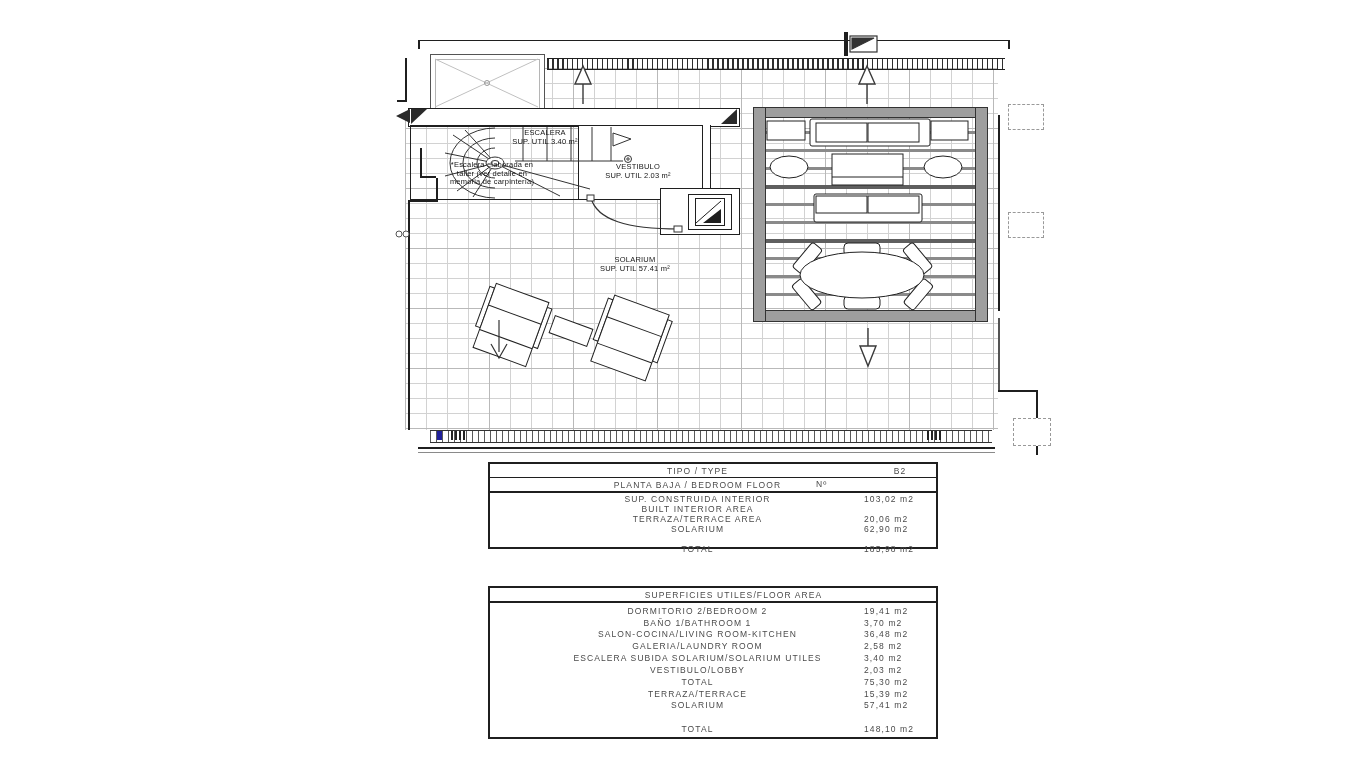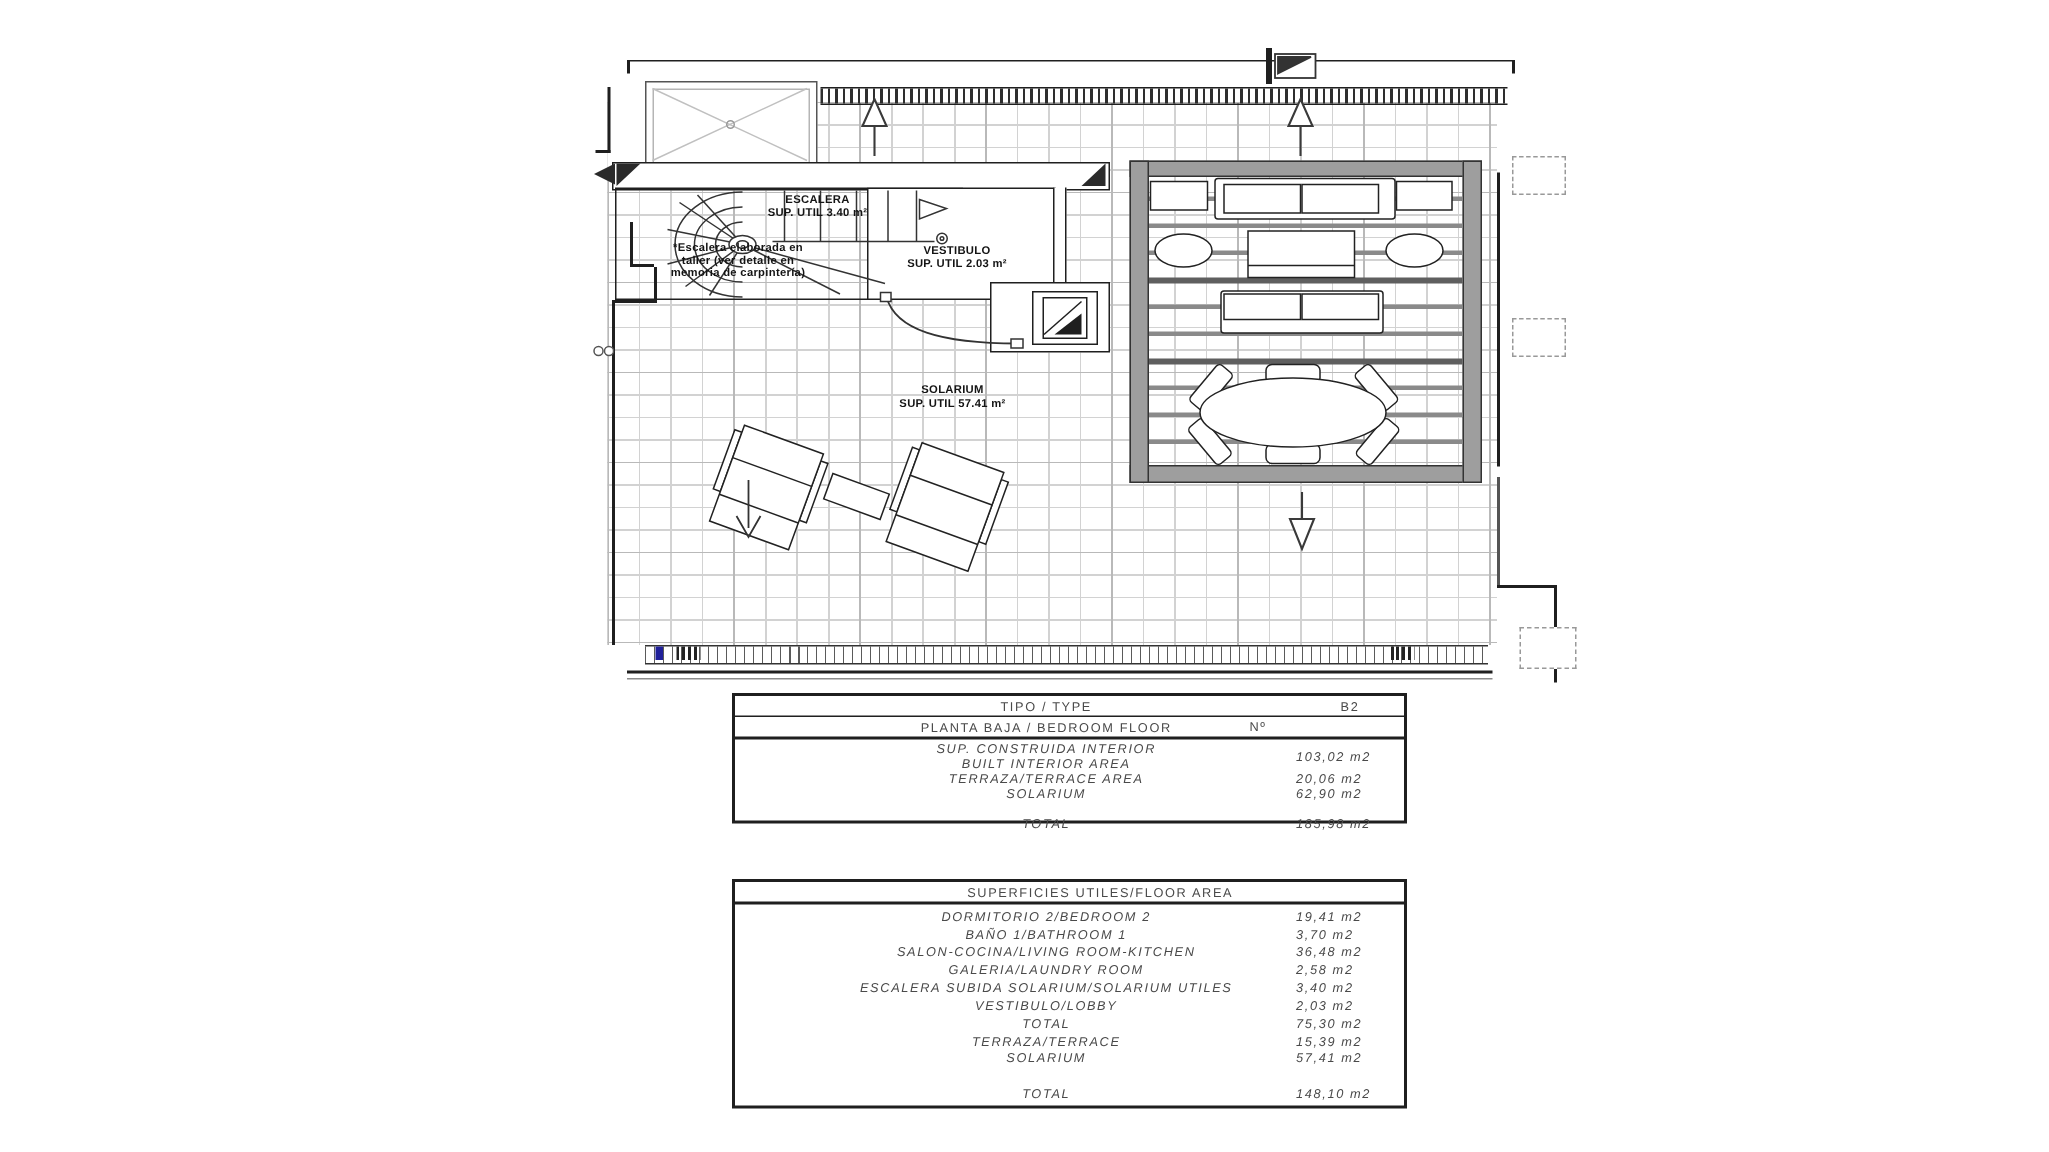"ESCALERA" .plabel { font-weight: bold -> normal }
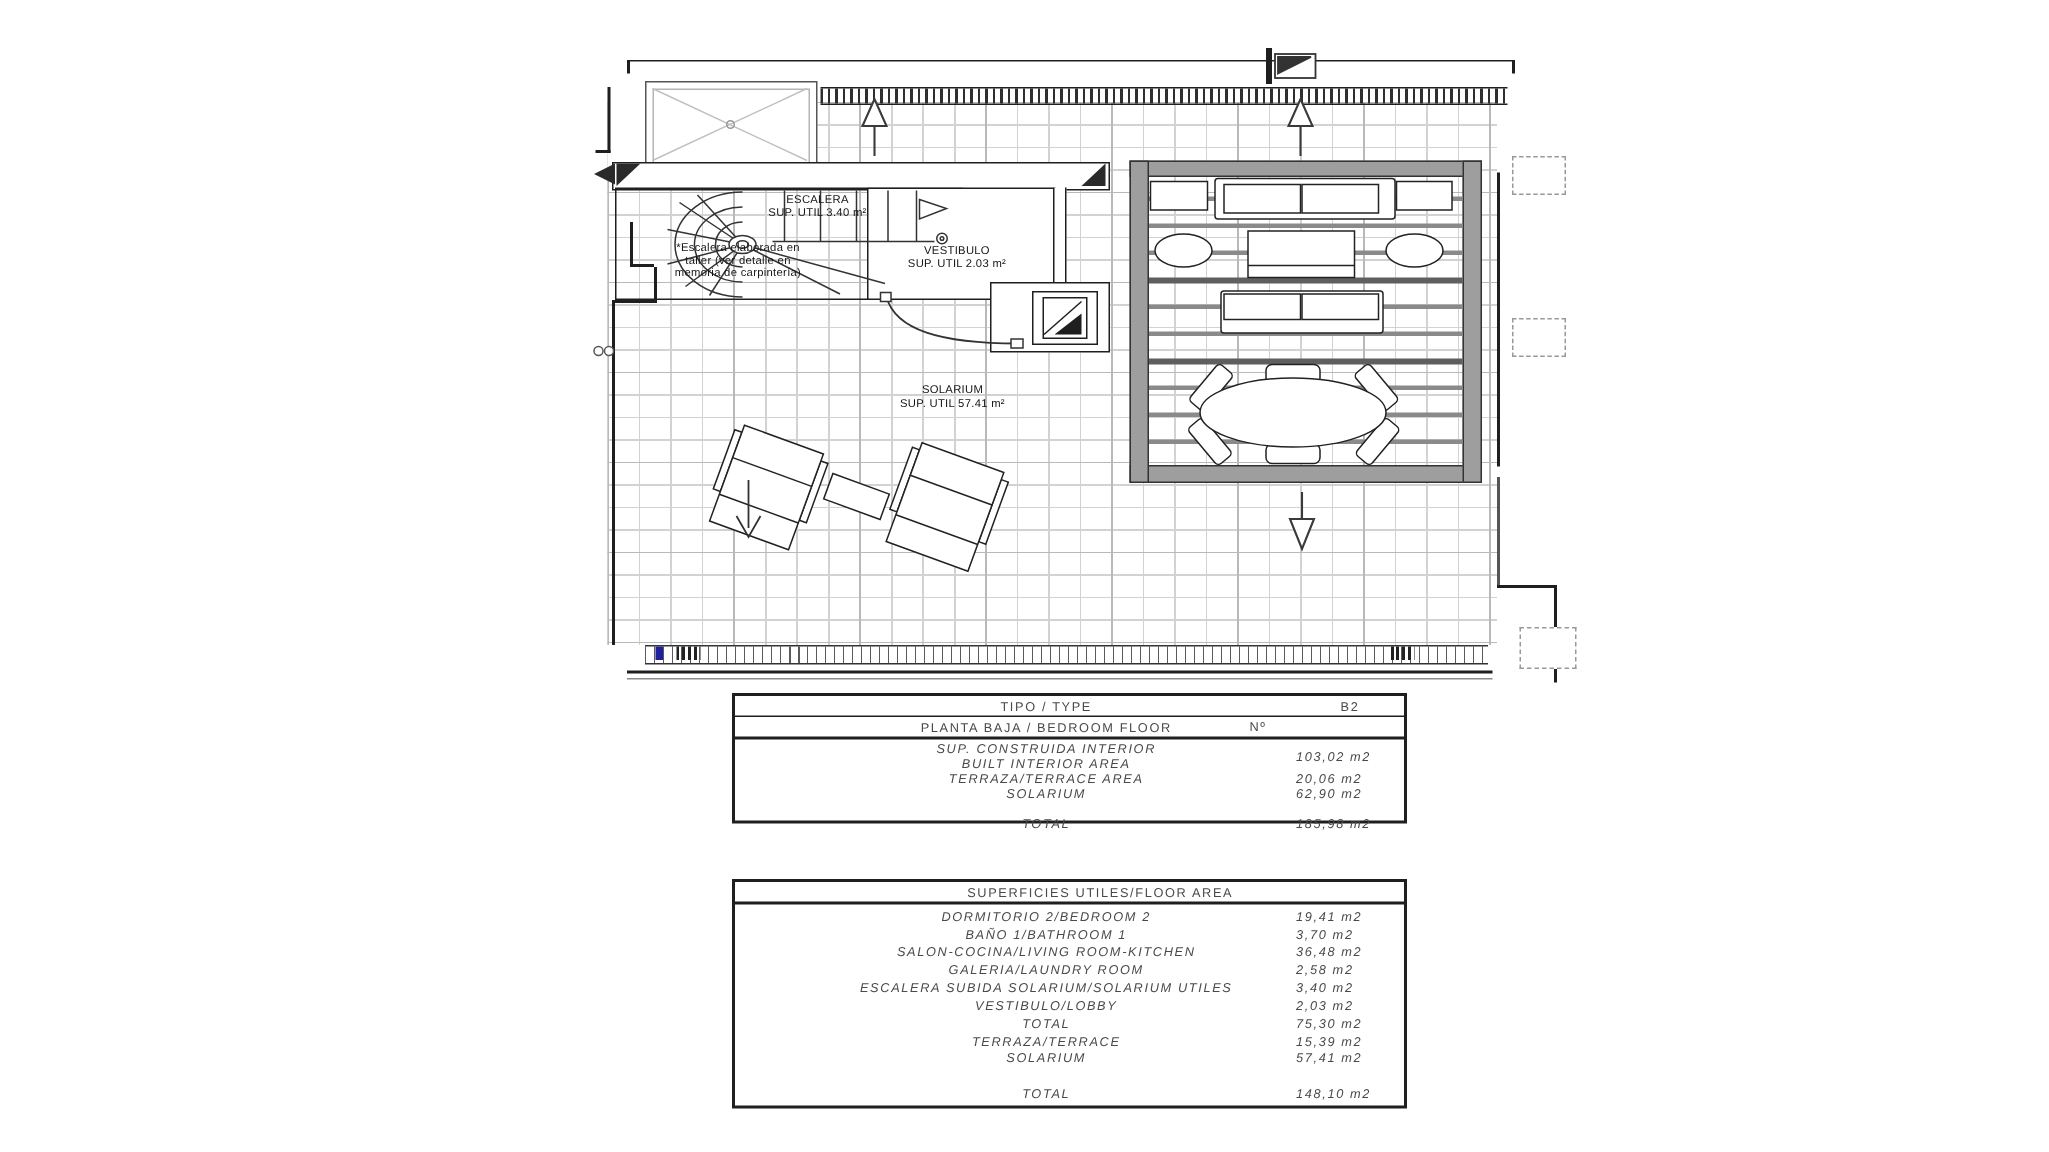"Nº" .no-mark { left: 343px -> 326px }
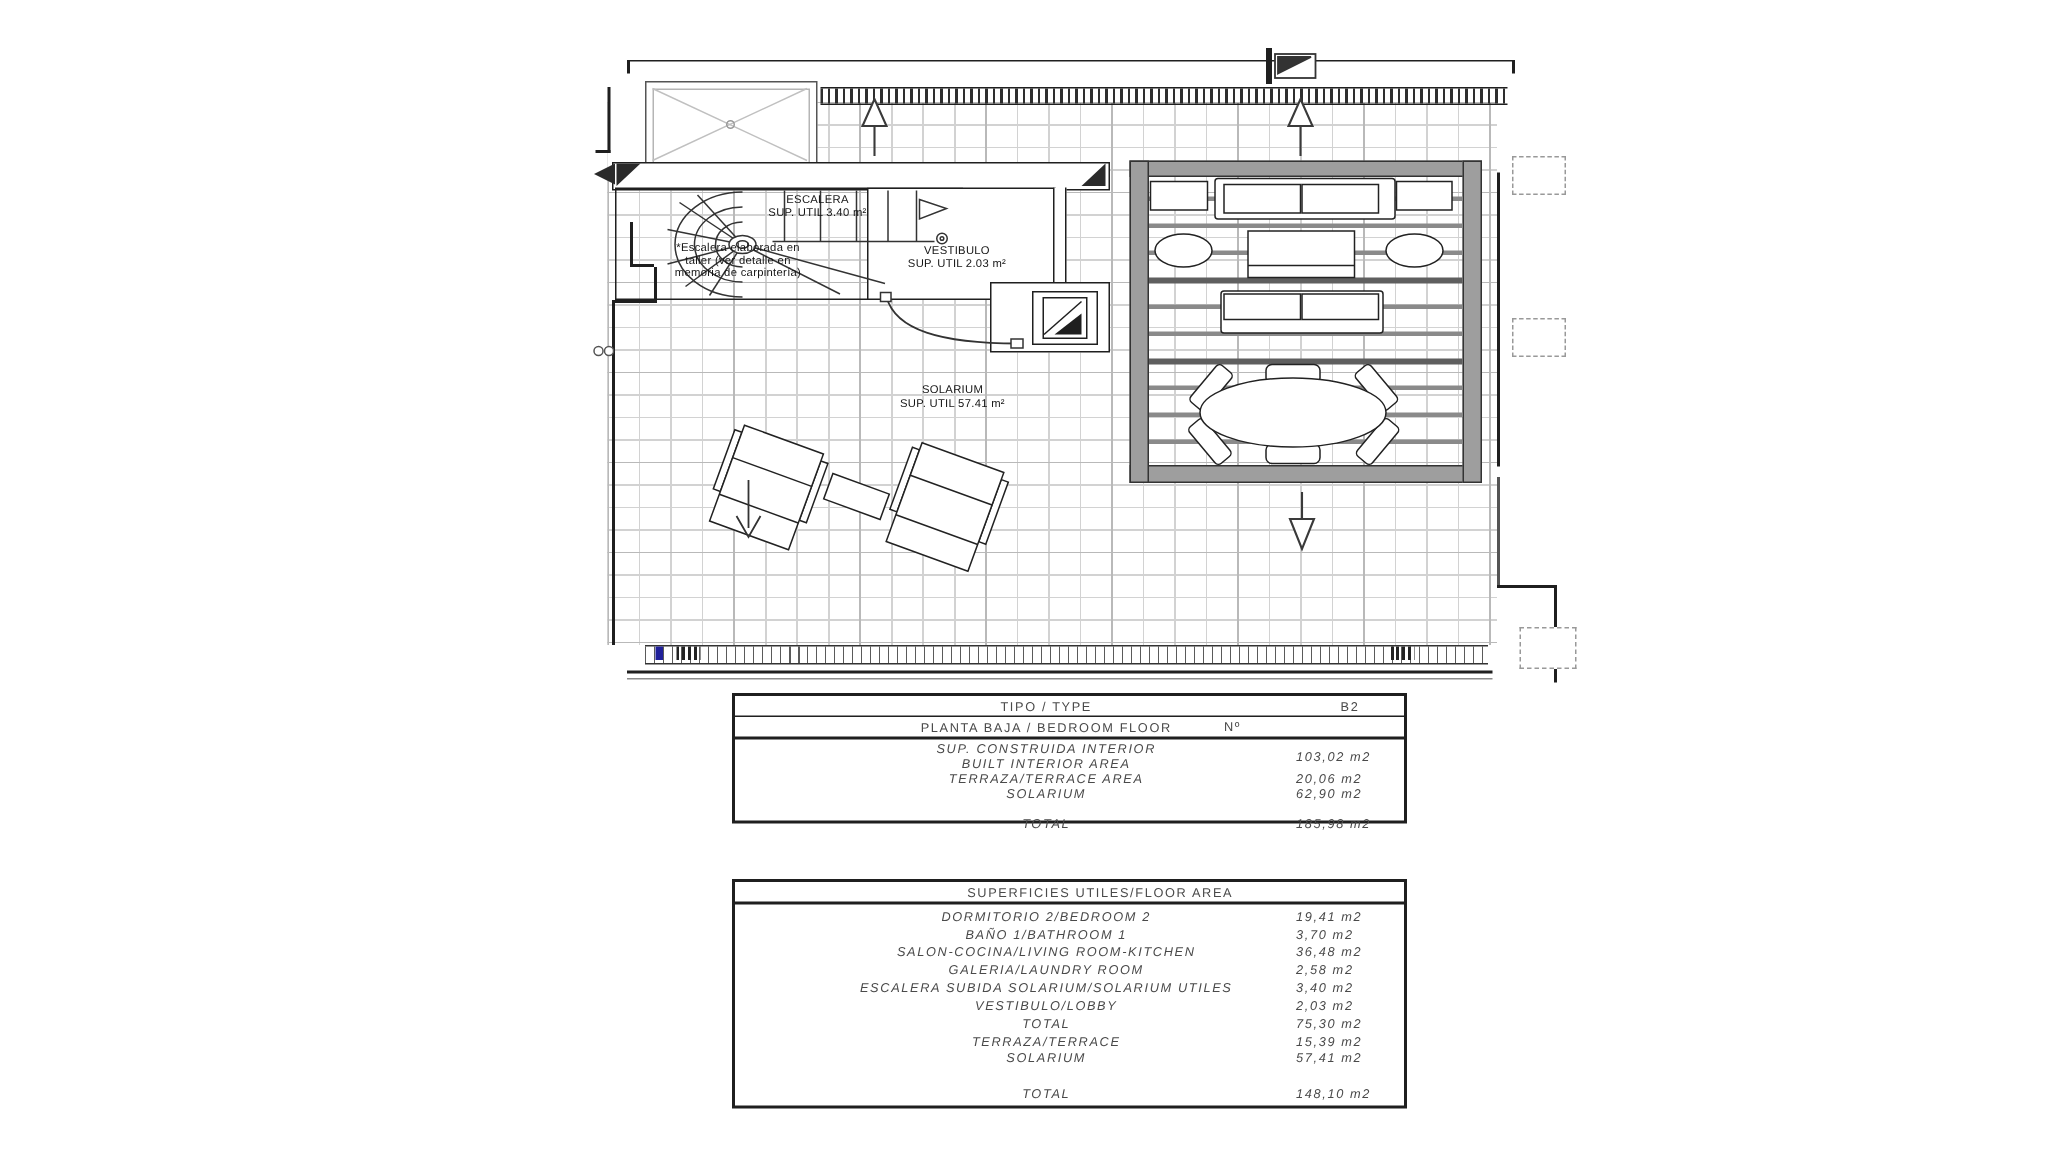"SUP. CONSTRUIDA INTERIOR" .trow { align-items: center -> none; font-style: italic -> none }
